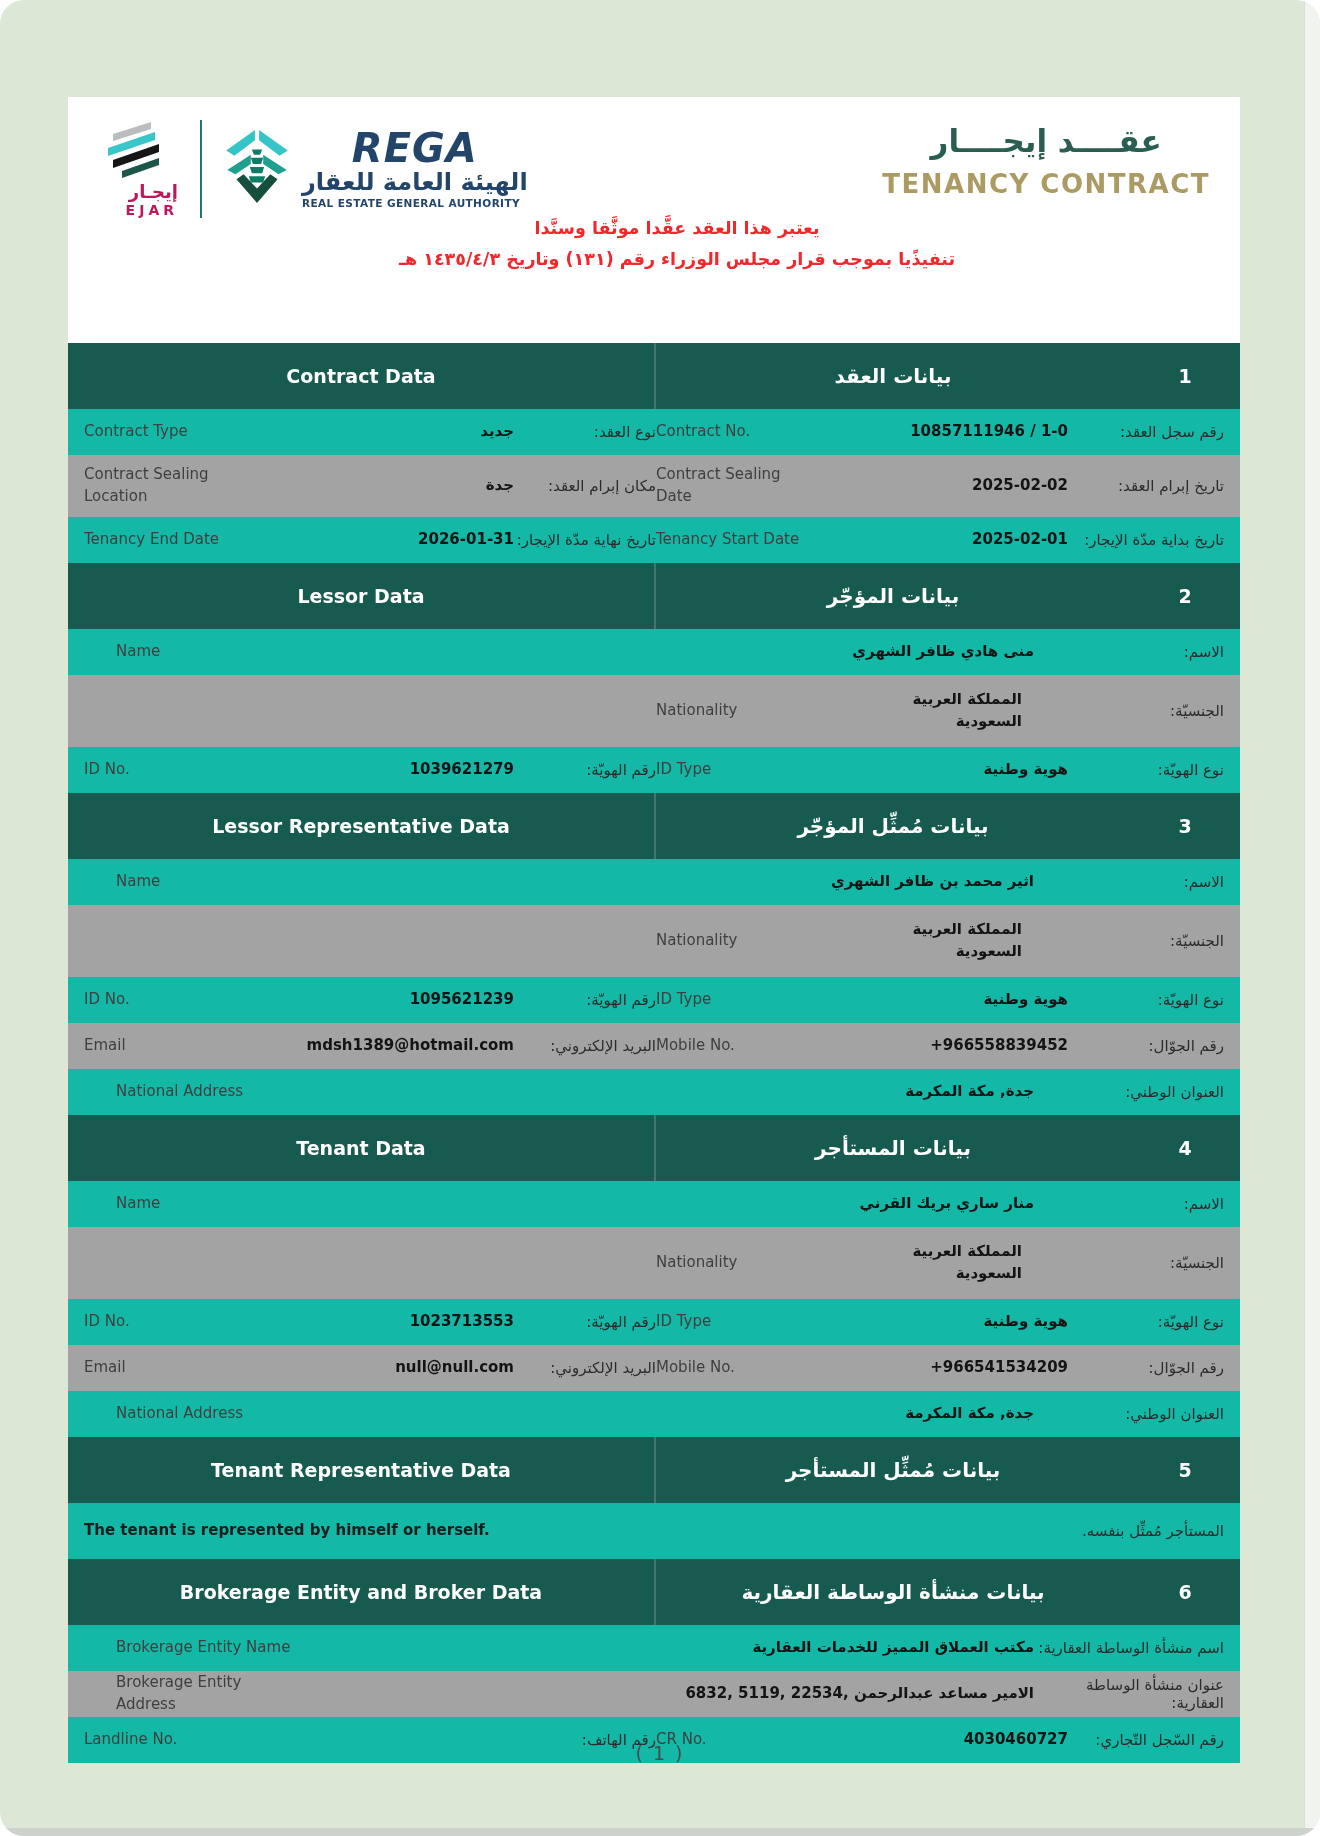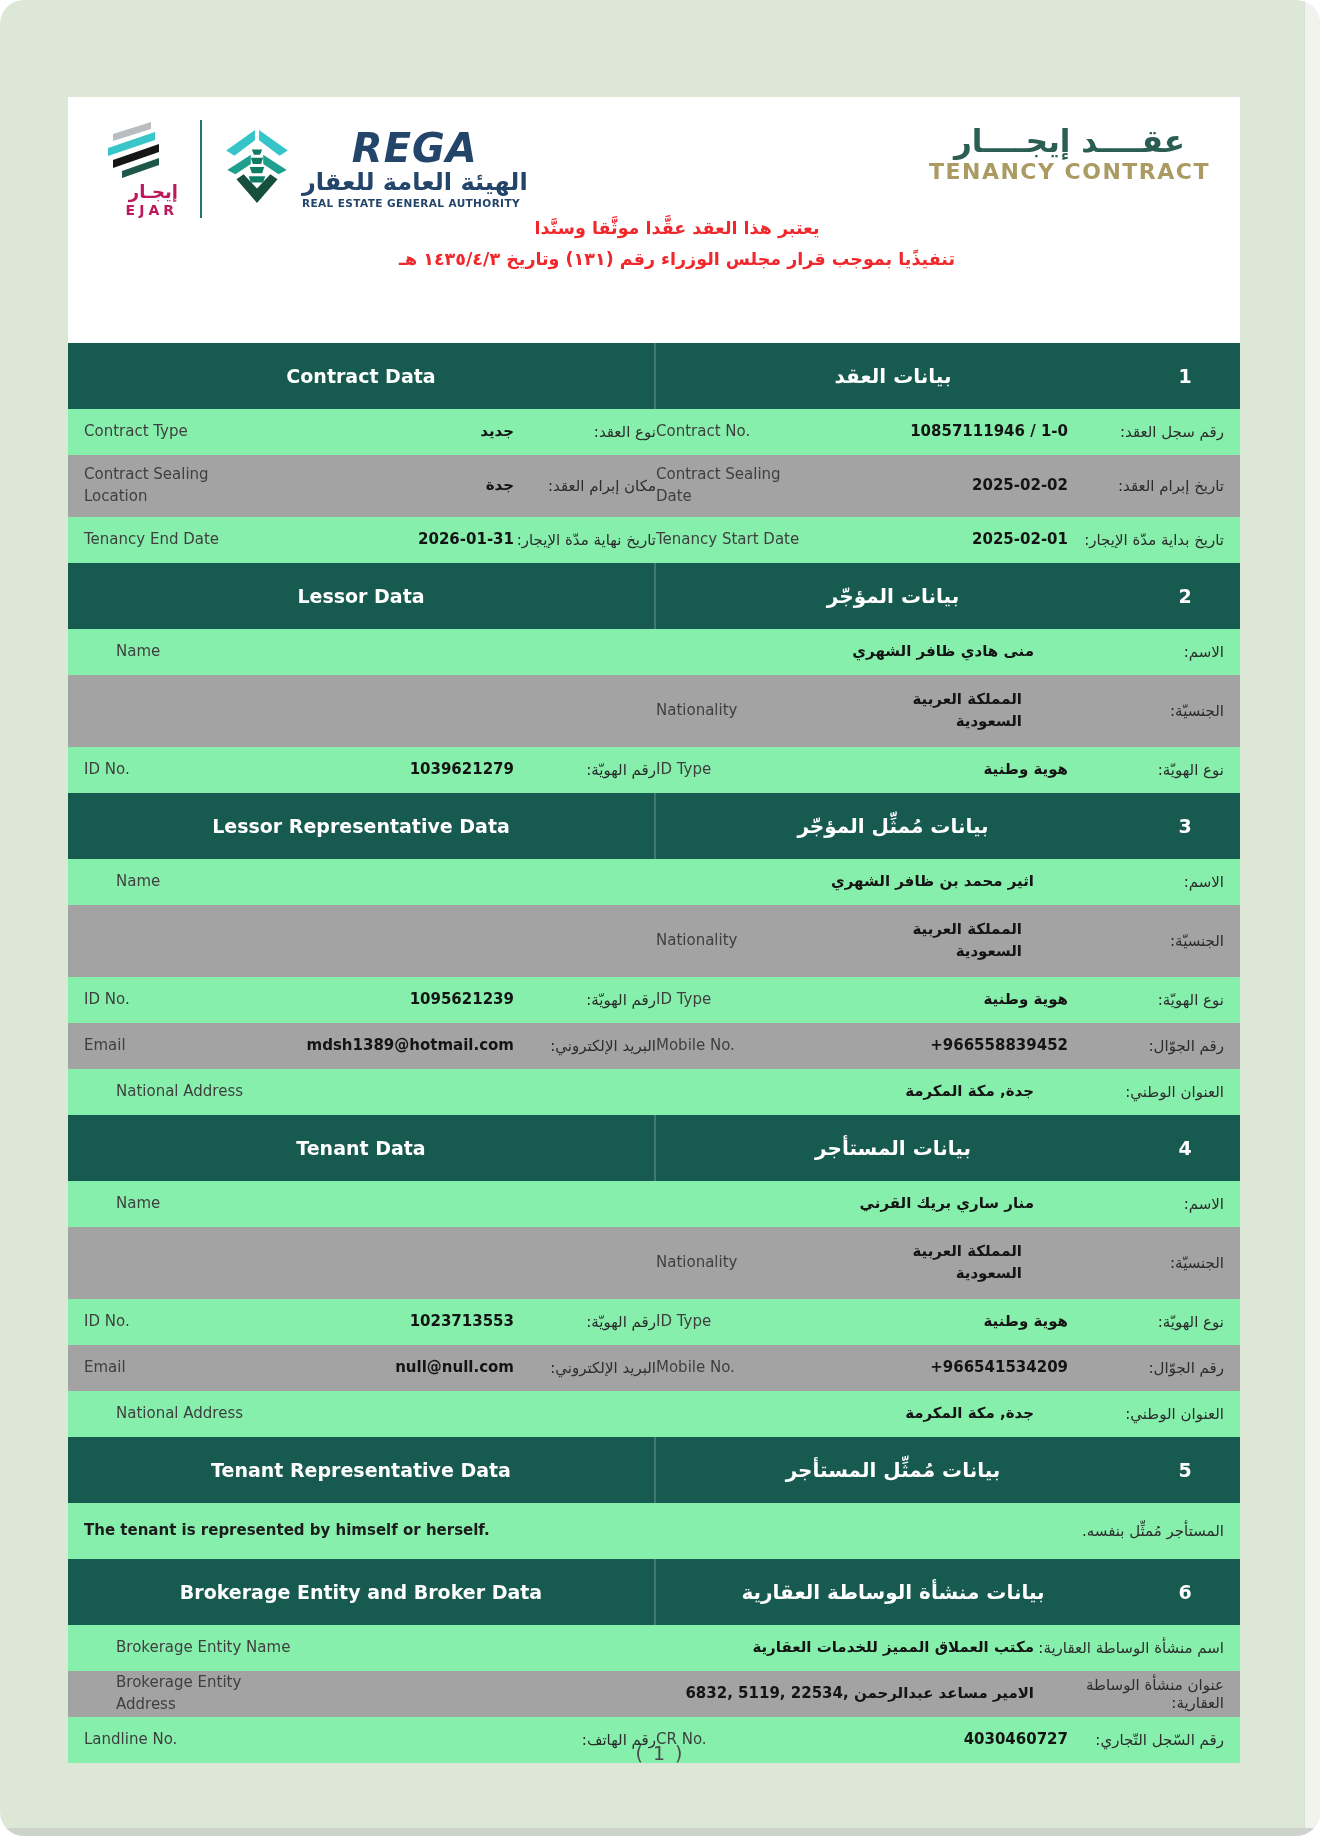"TENANCY CONTRACT" .title-en { font-size: 22px -> 26px; margin-top: none -> 10px }
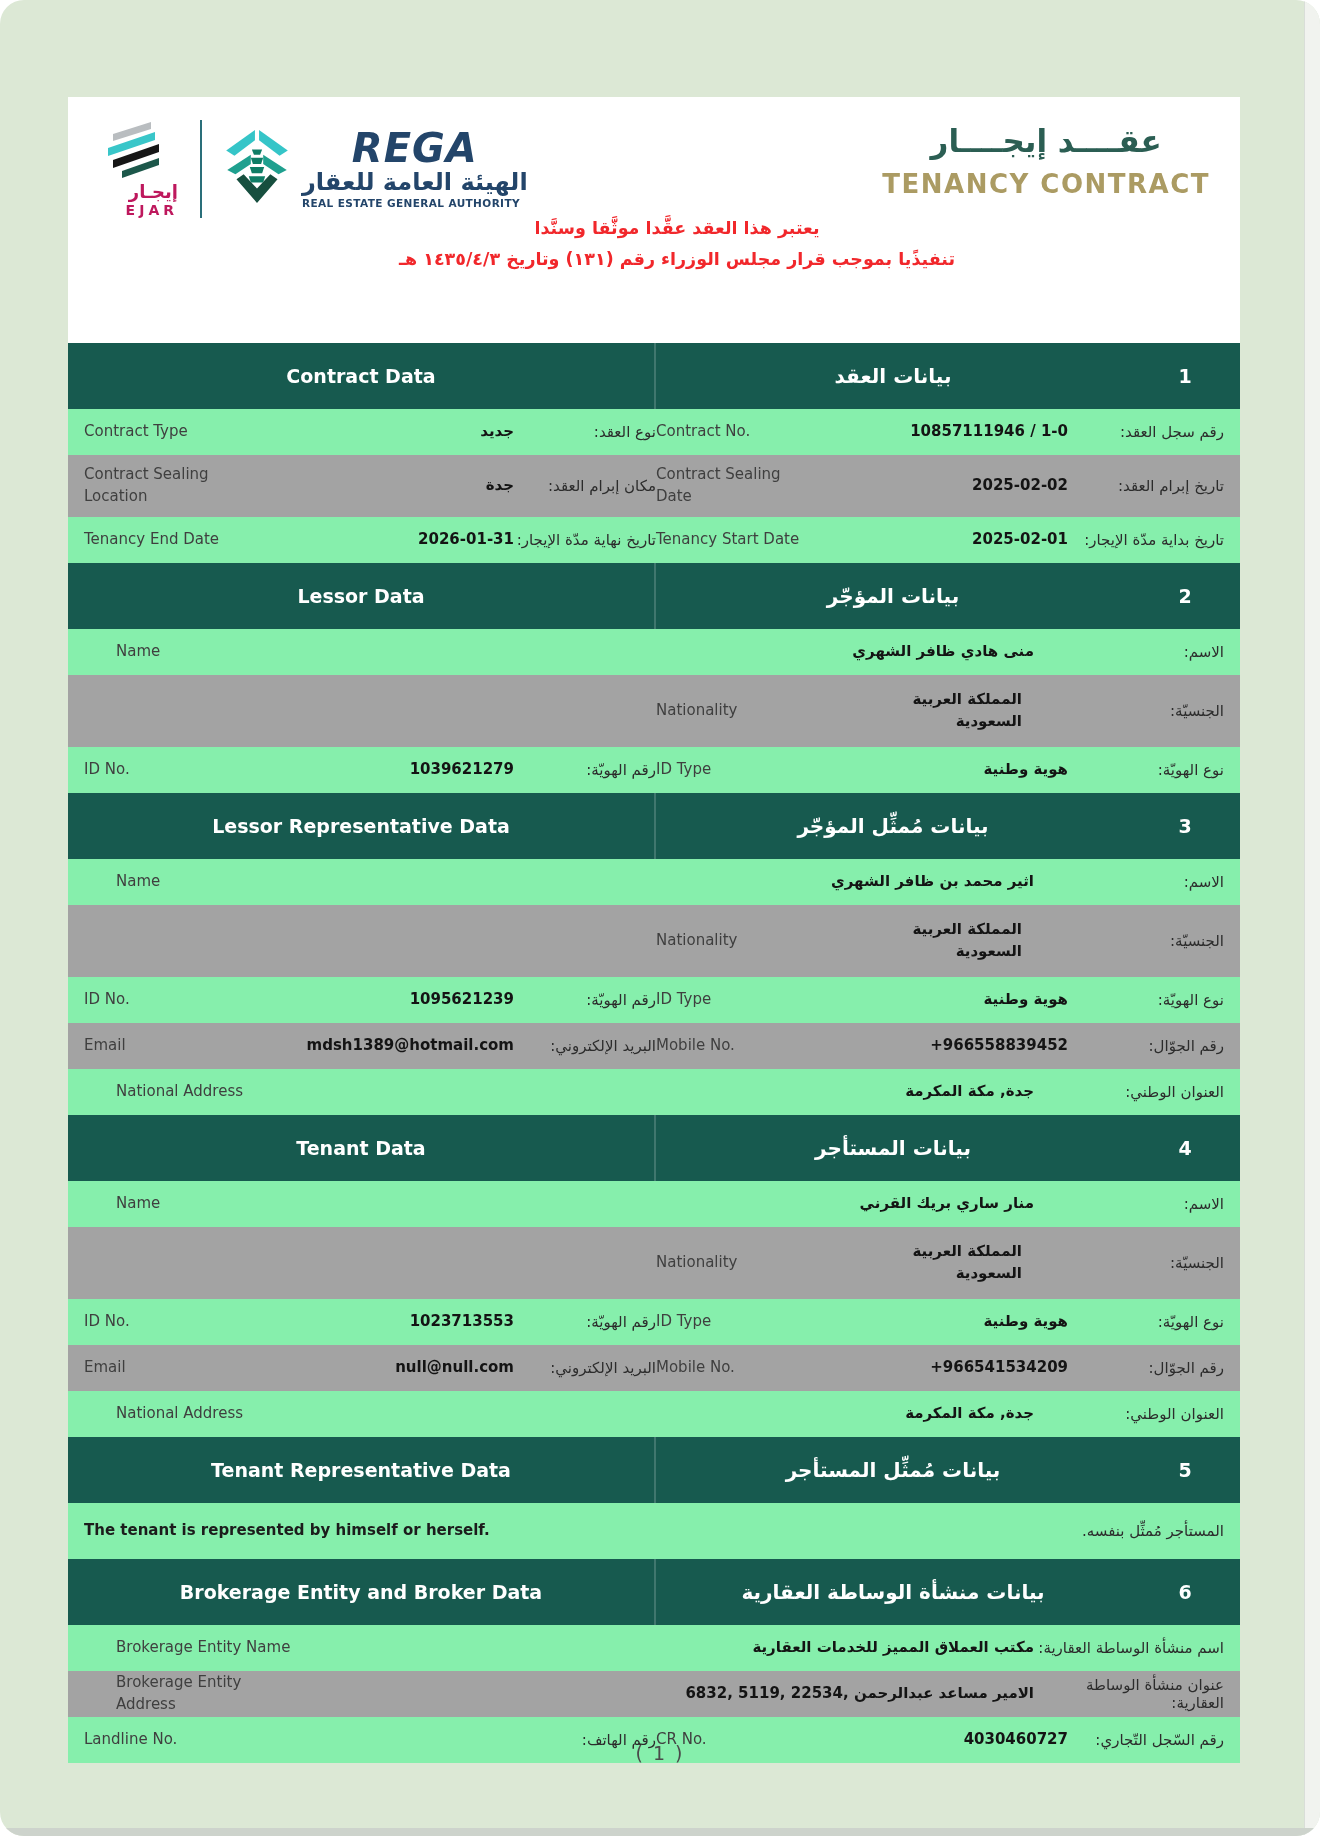"Contract Type" .row { background: #86efac -> #14b8a6 }
